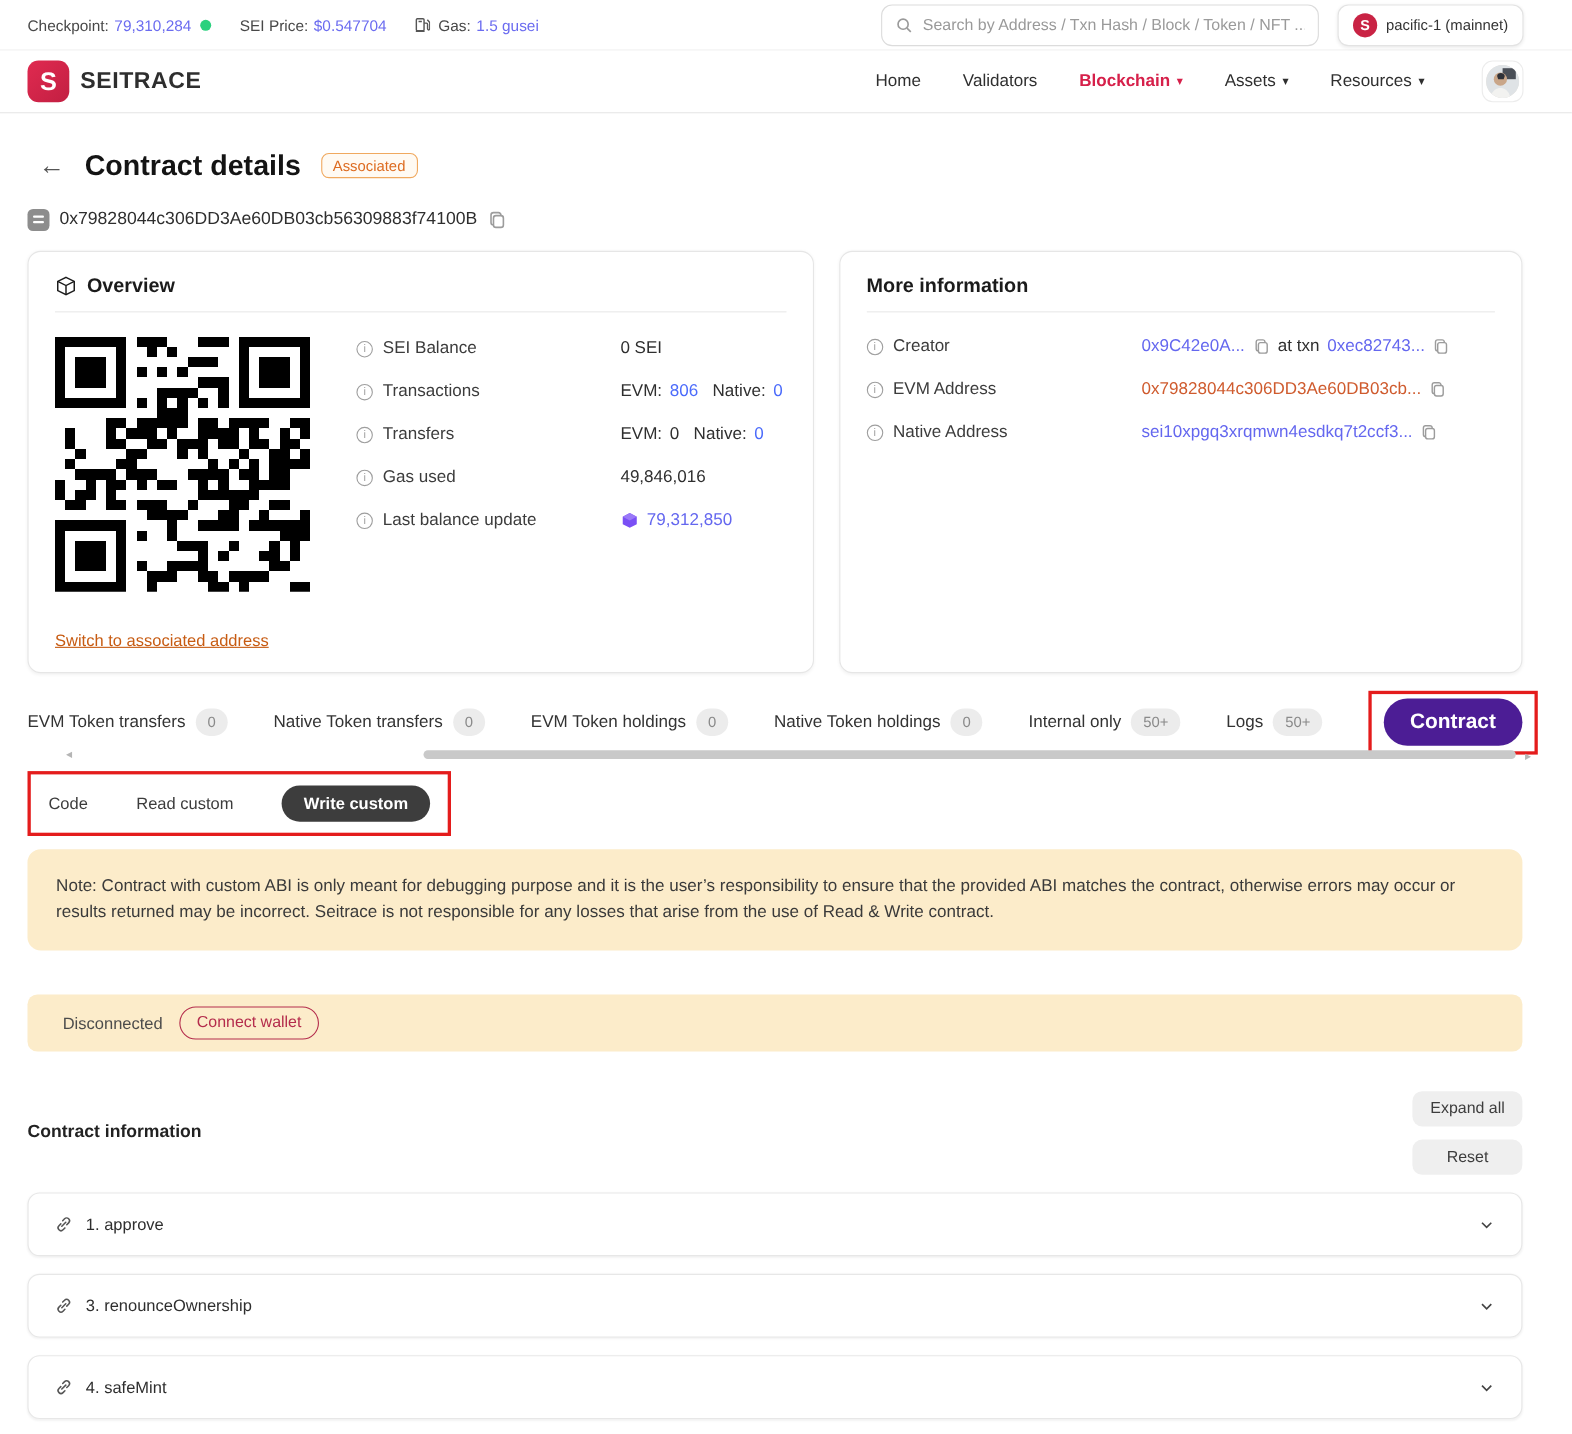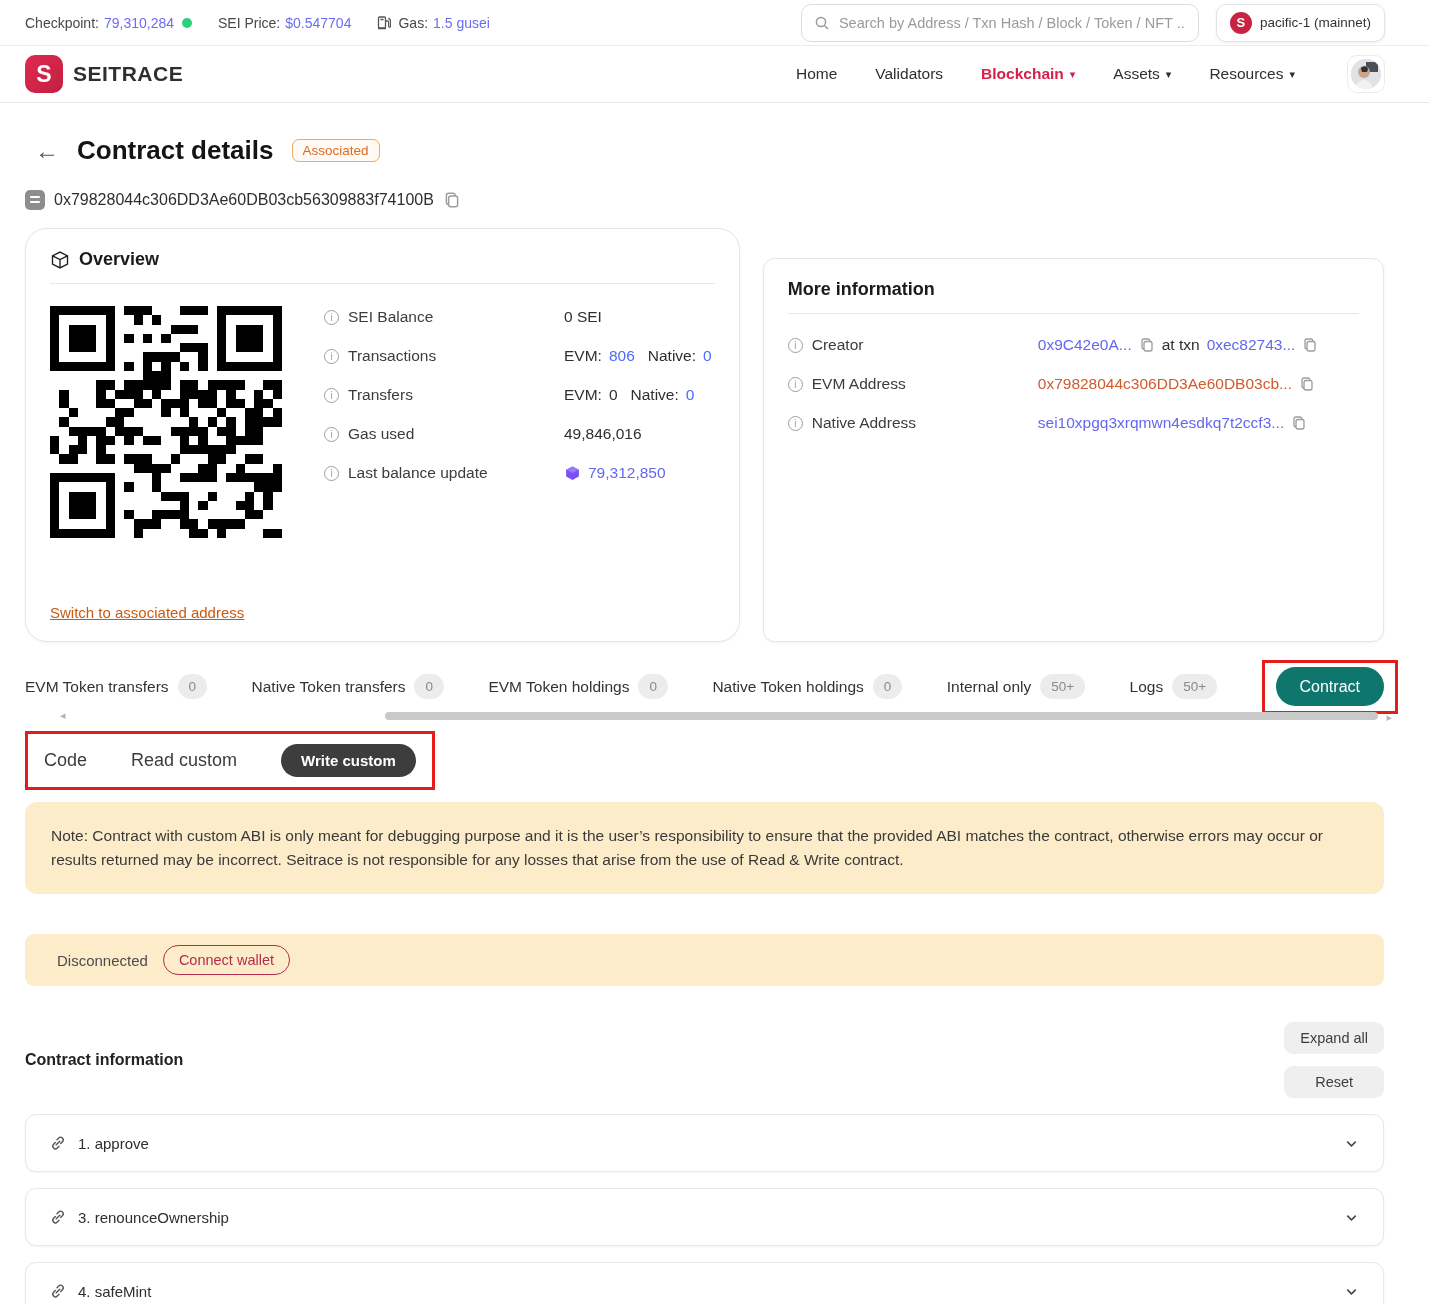"Overview" .card-overview { border-radius: 22px -> none }
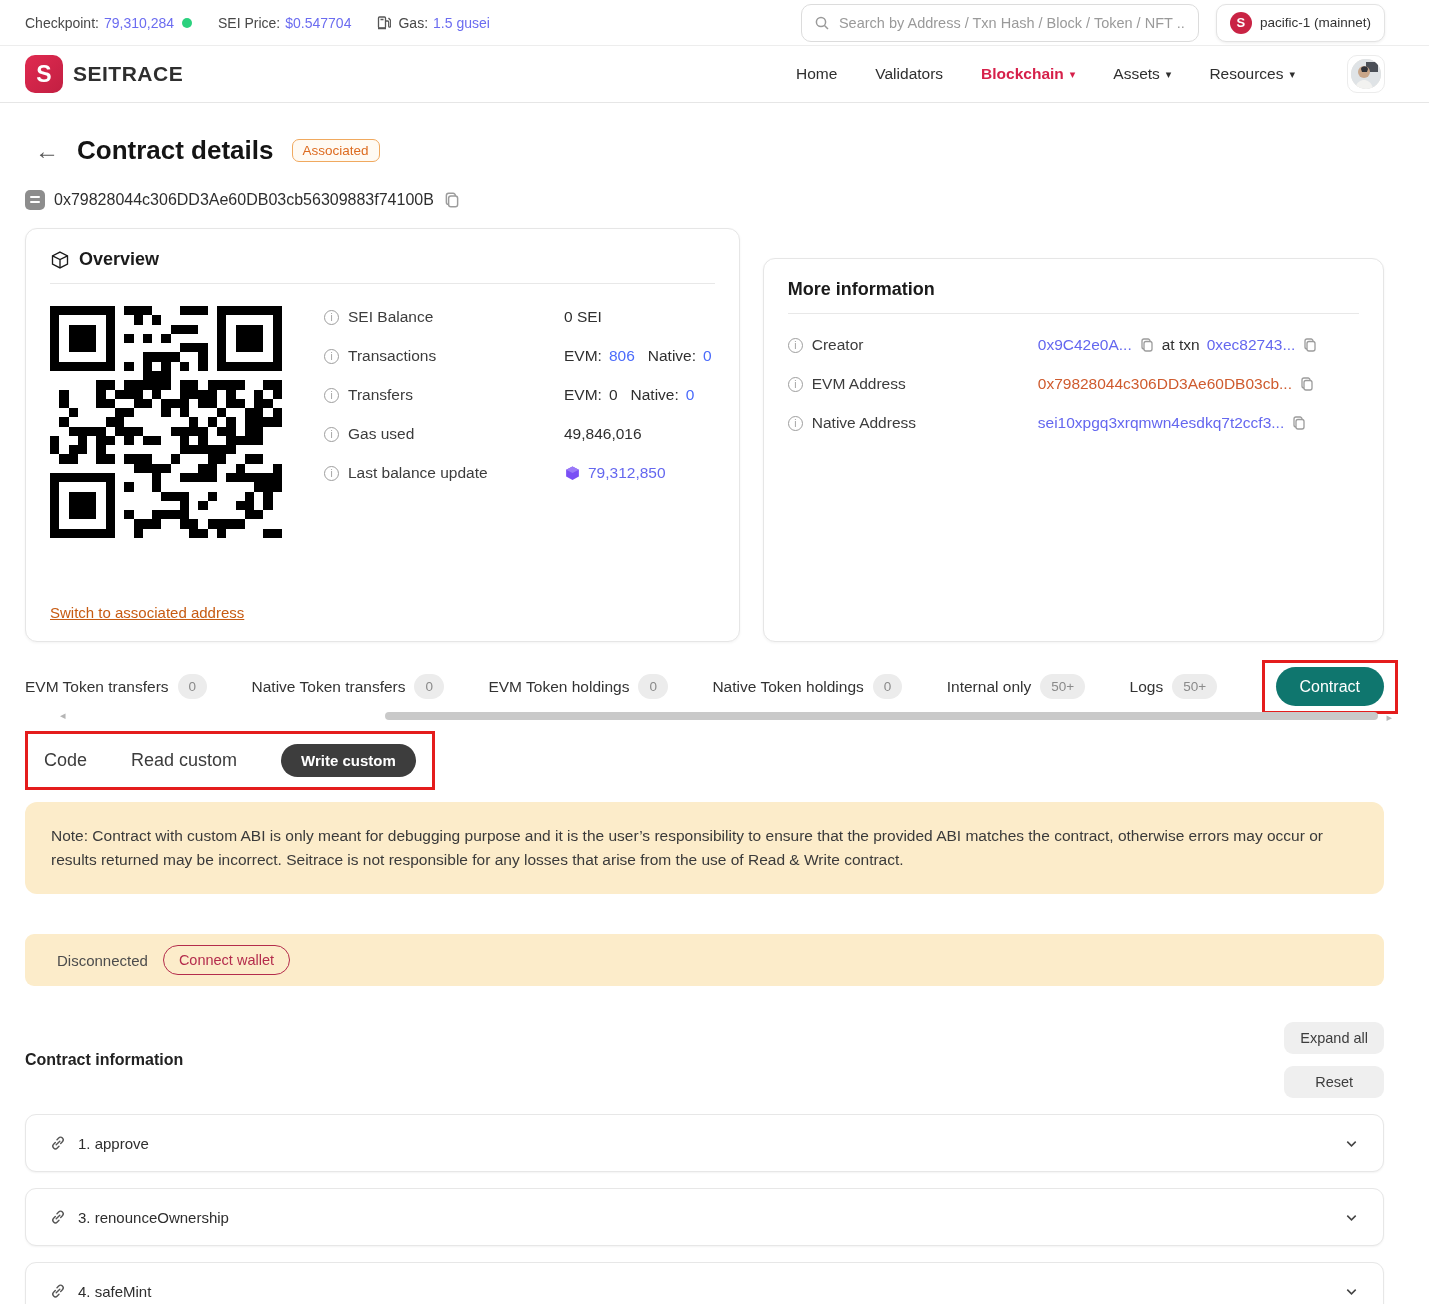"More information" .card-moreinfo { margin-top: 30px -> none }
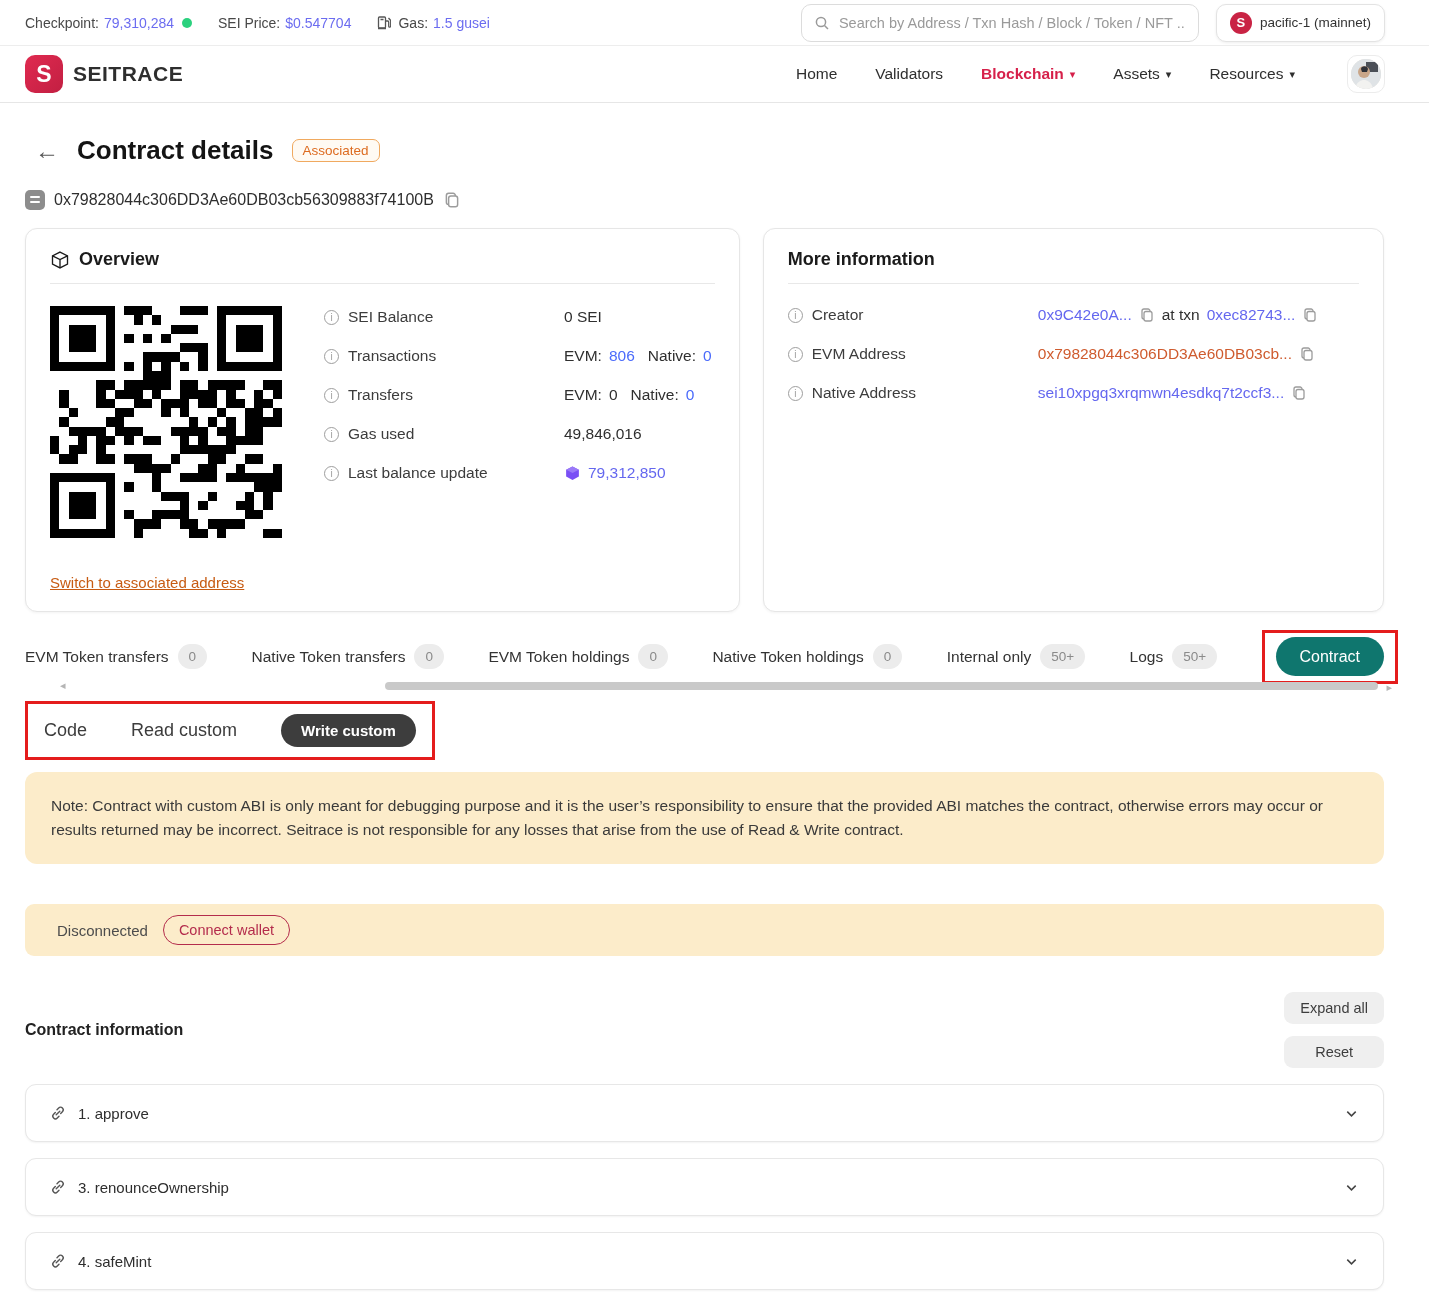"Contract" .tab-active-pill { background: #0f766e -> #4c1d95; font-size: 16px -> 19px; font-weight: 400 -> 700 }
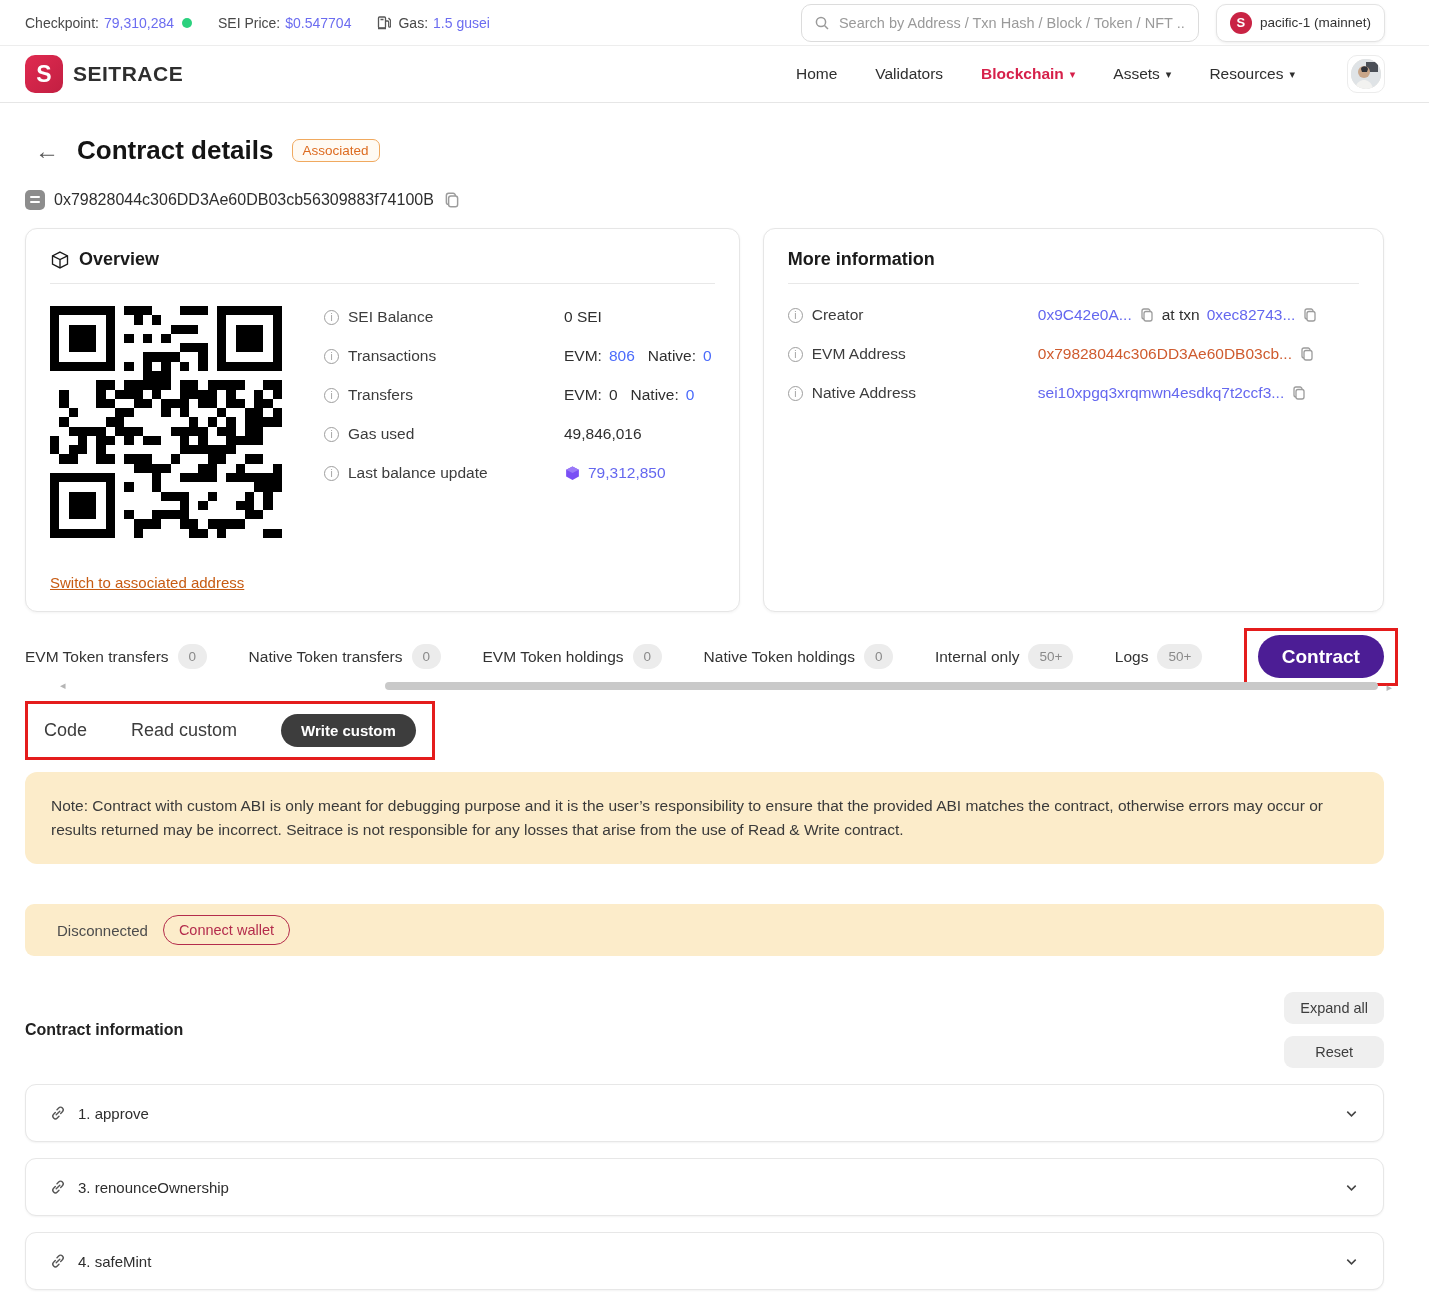"Code" .subtab { font-size: 18px -> 15px }
